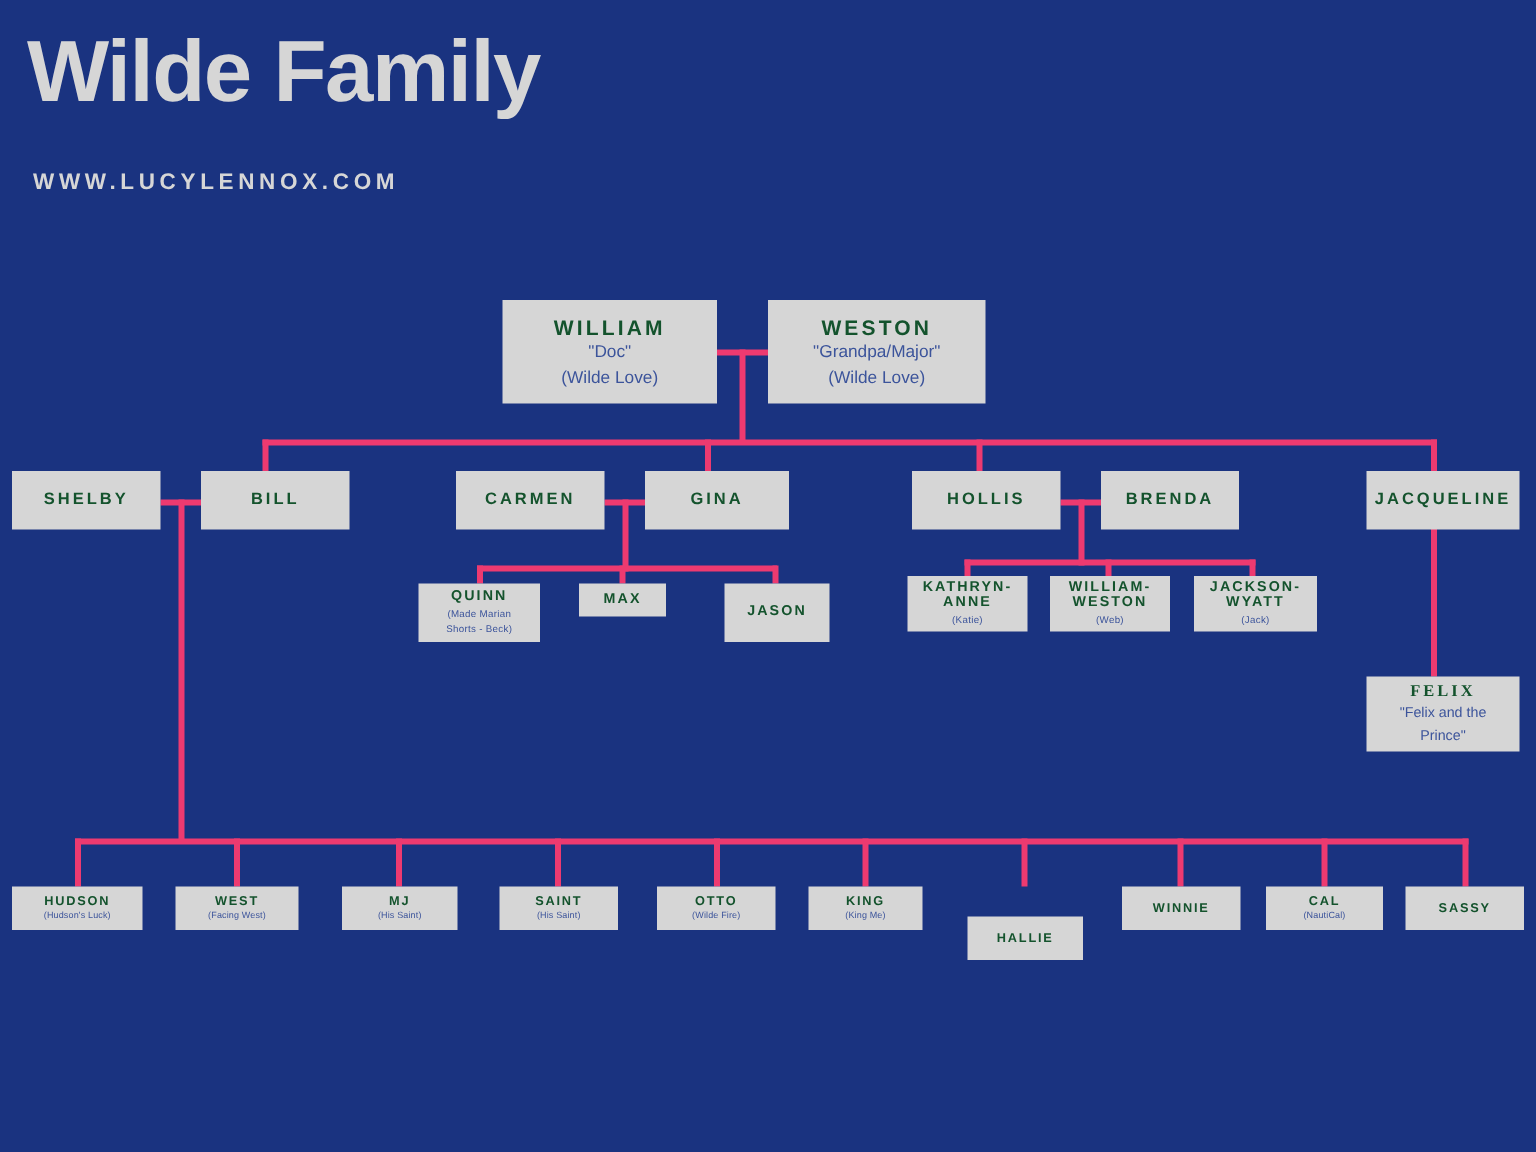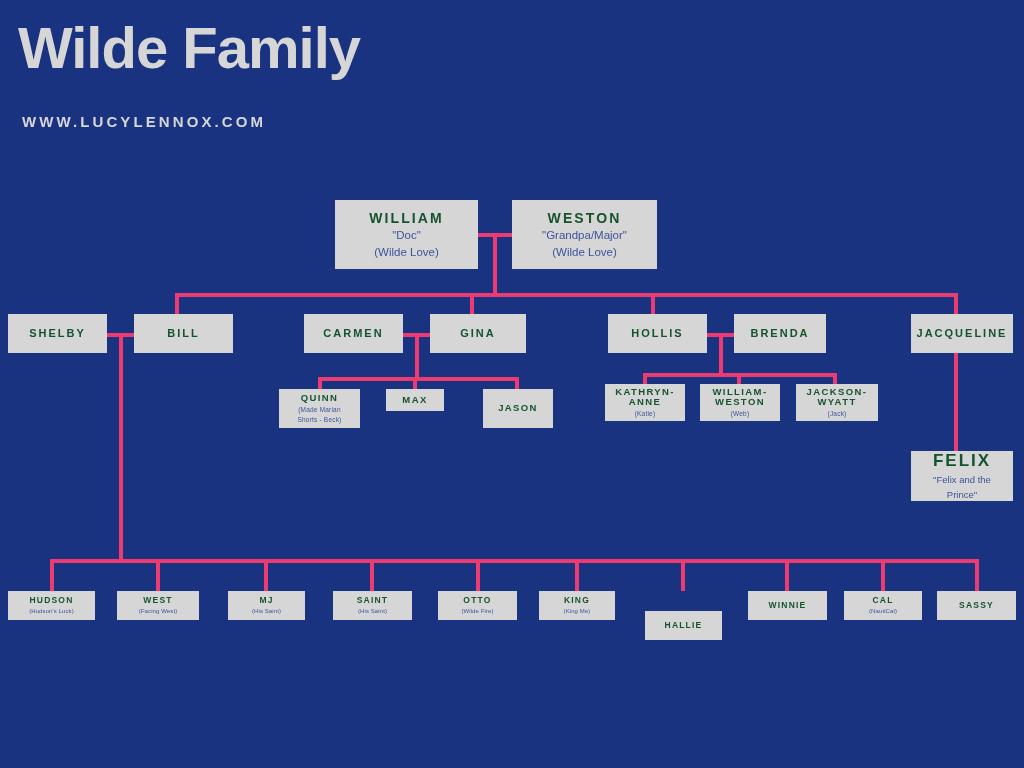"FELIX" .n-felix .nm { font-family: none -> Liberation Serif, serif; font-size: 17px -> 11px }
